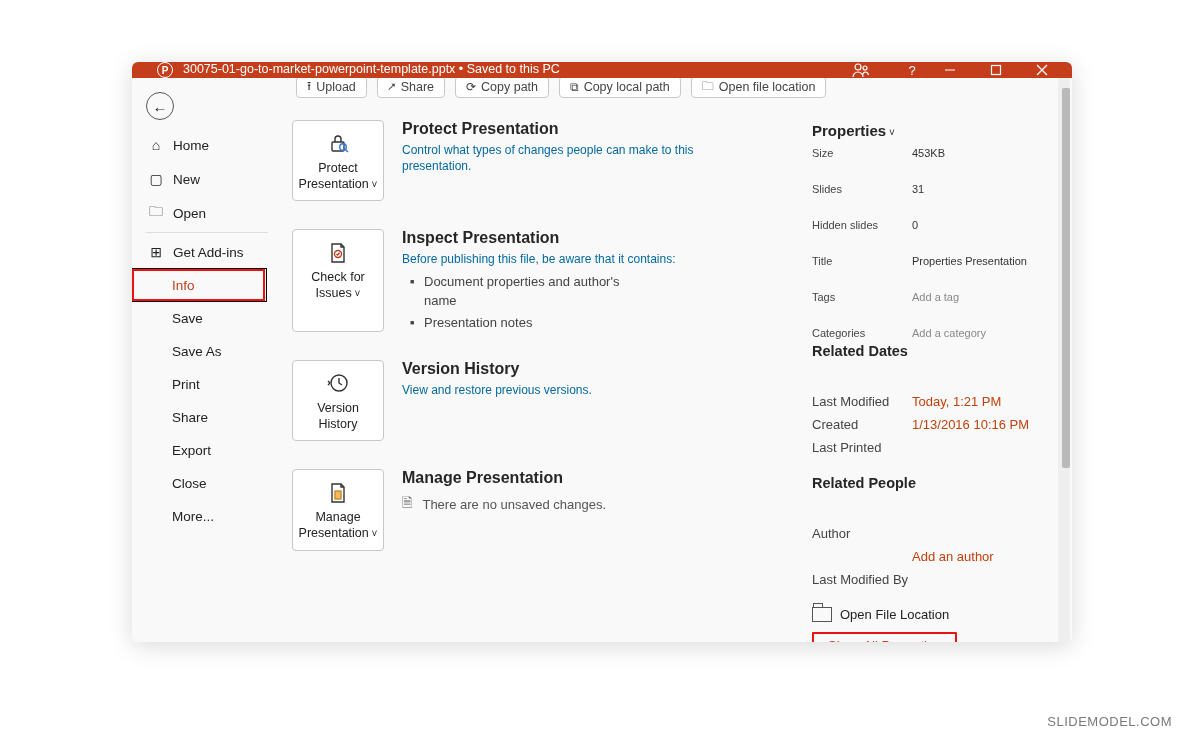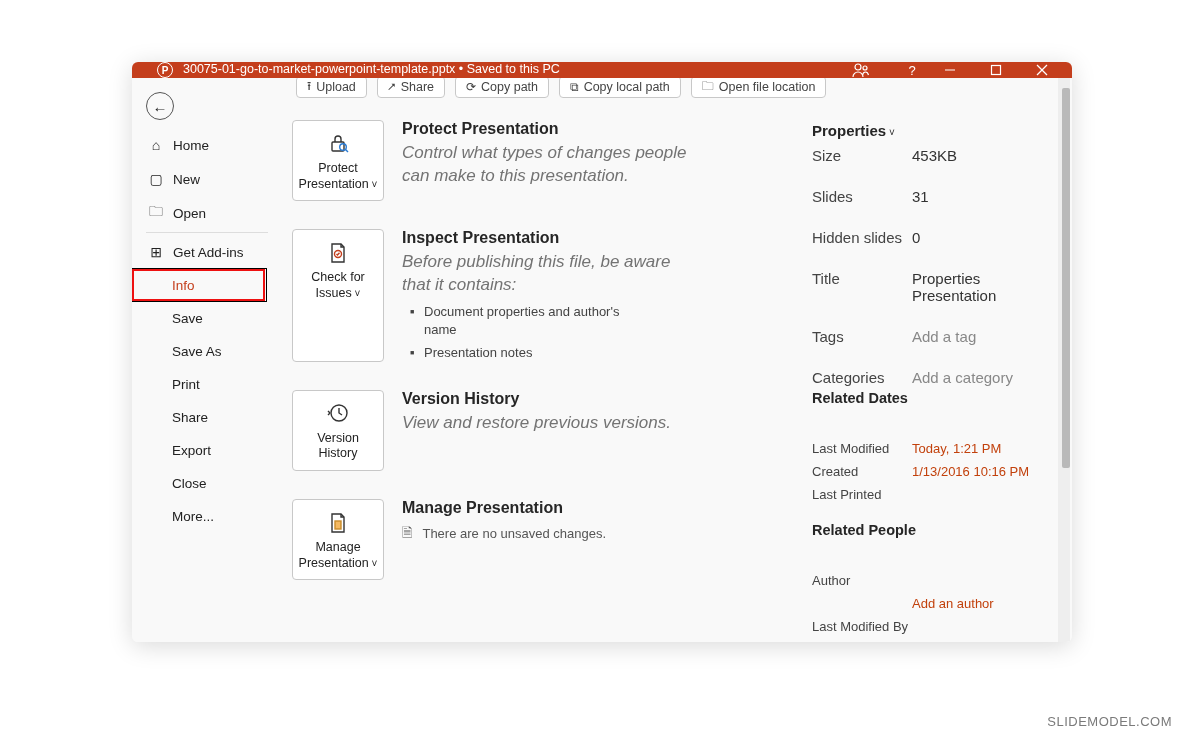"Control what types of changes" .blocktext p { color: #737373 -> #0369a1; font-size: 17px -> 12px; font-style: italic -> none }
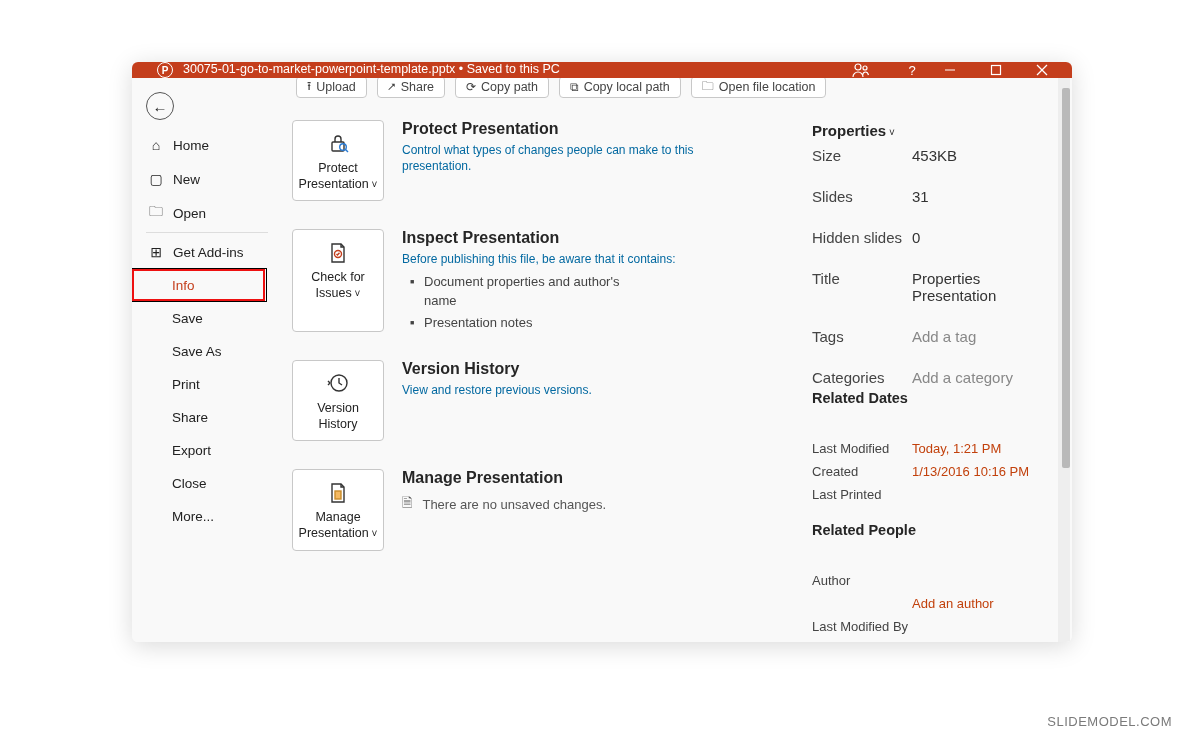"Size" .proptable { font-size: 15px -> 11px }
